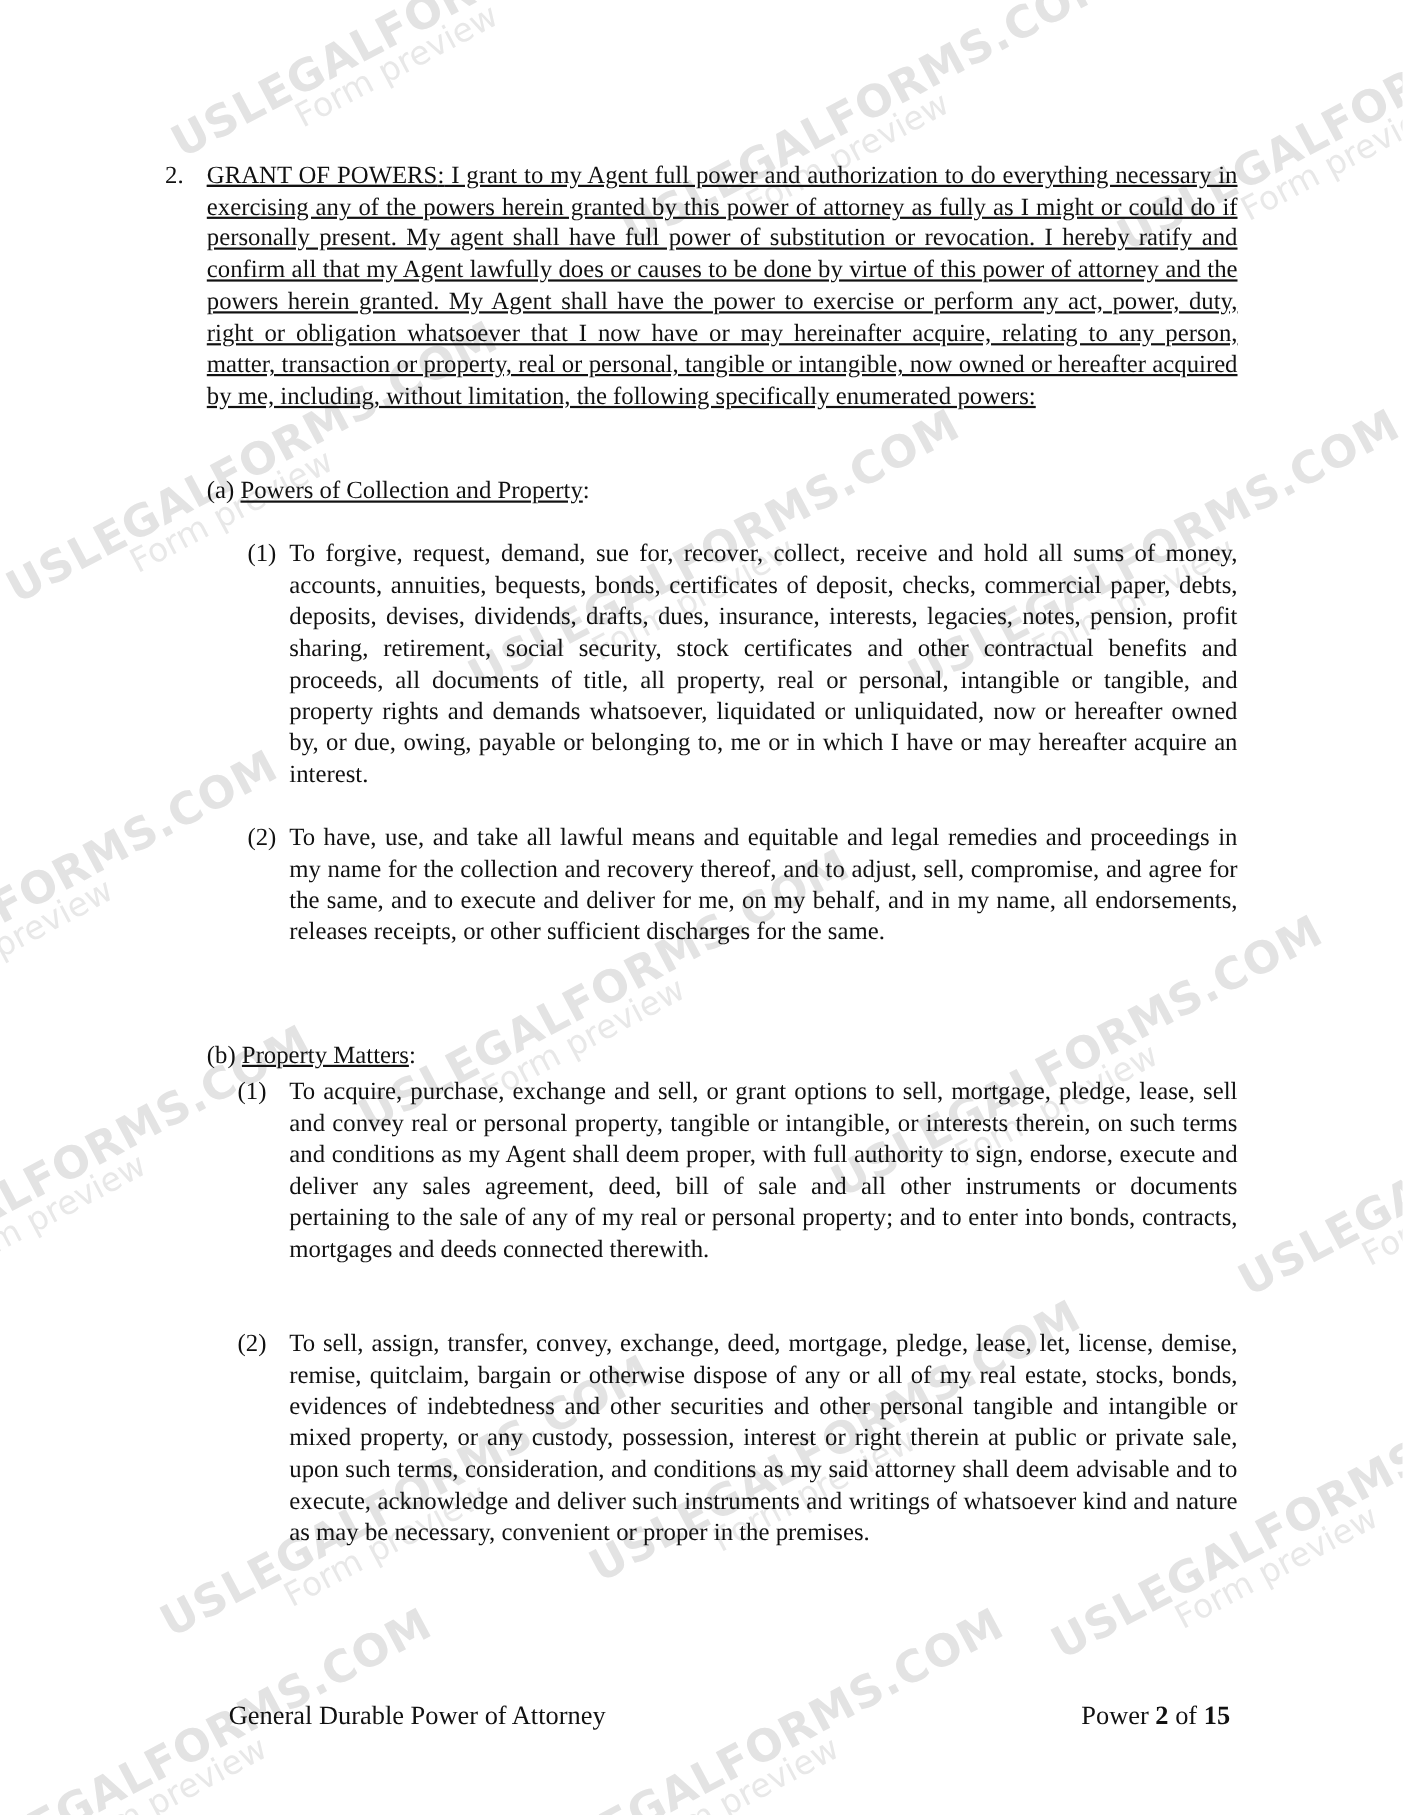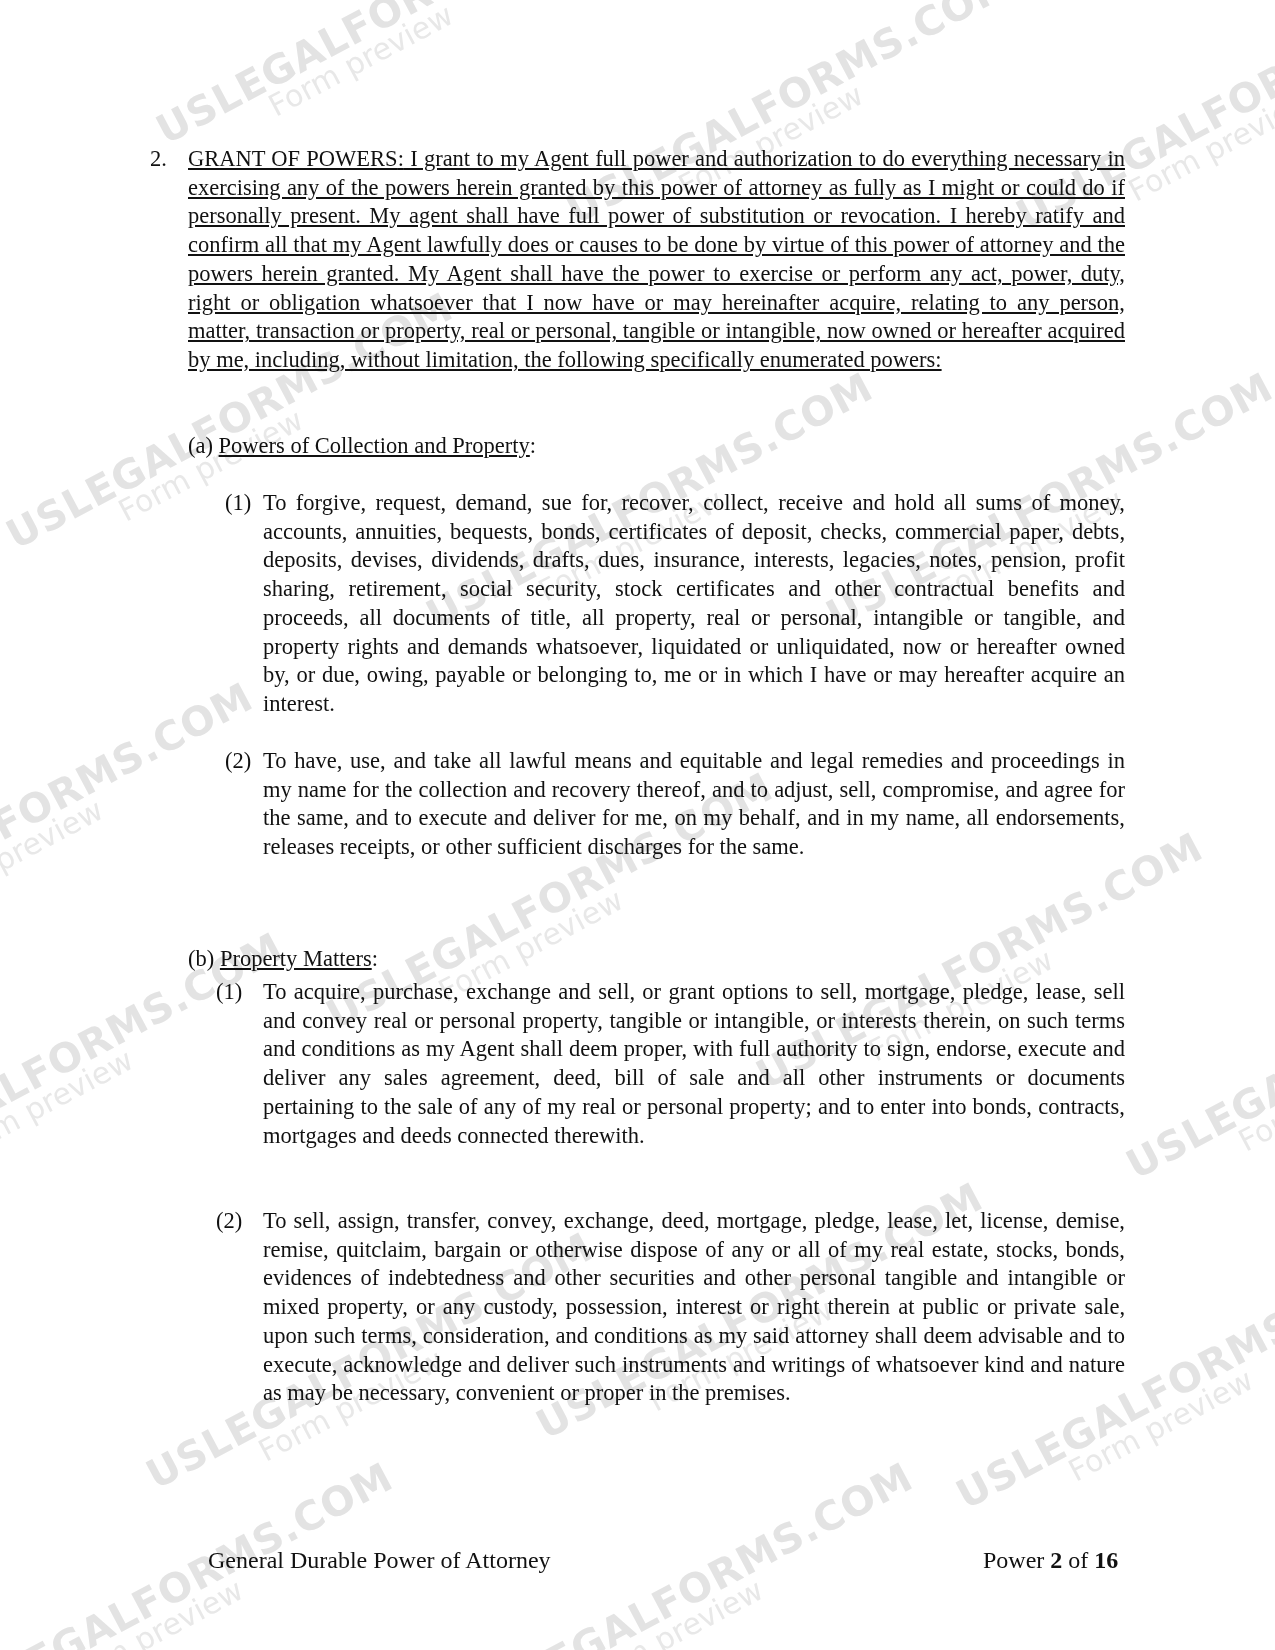"16" b { text: 16 -> 15 }
